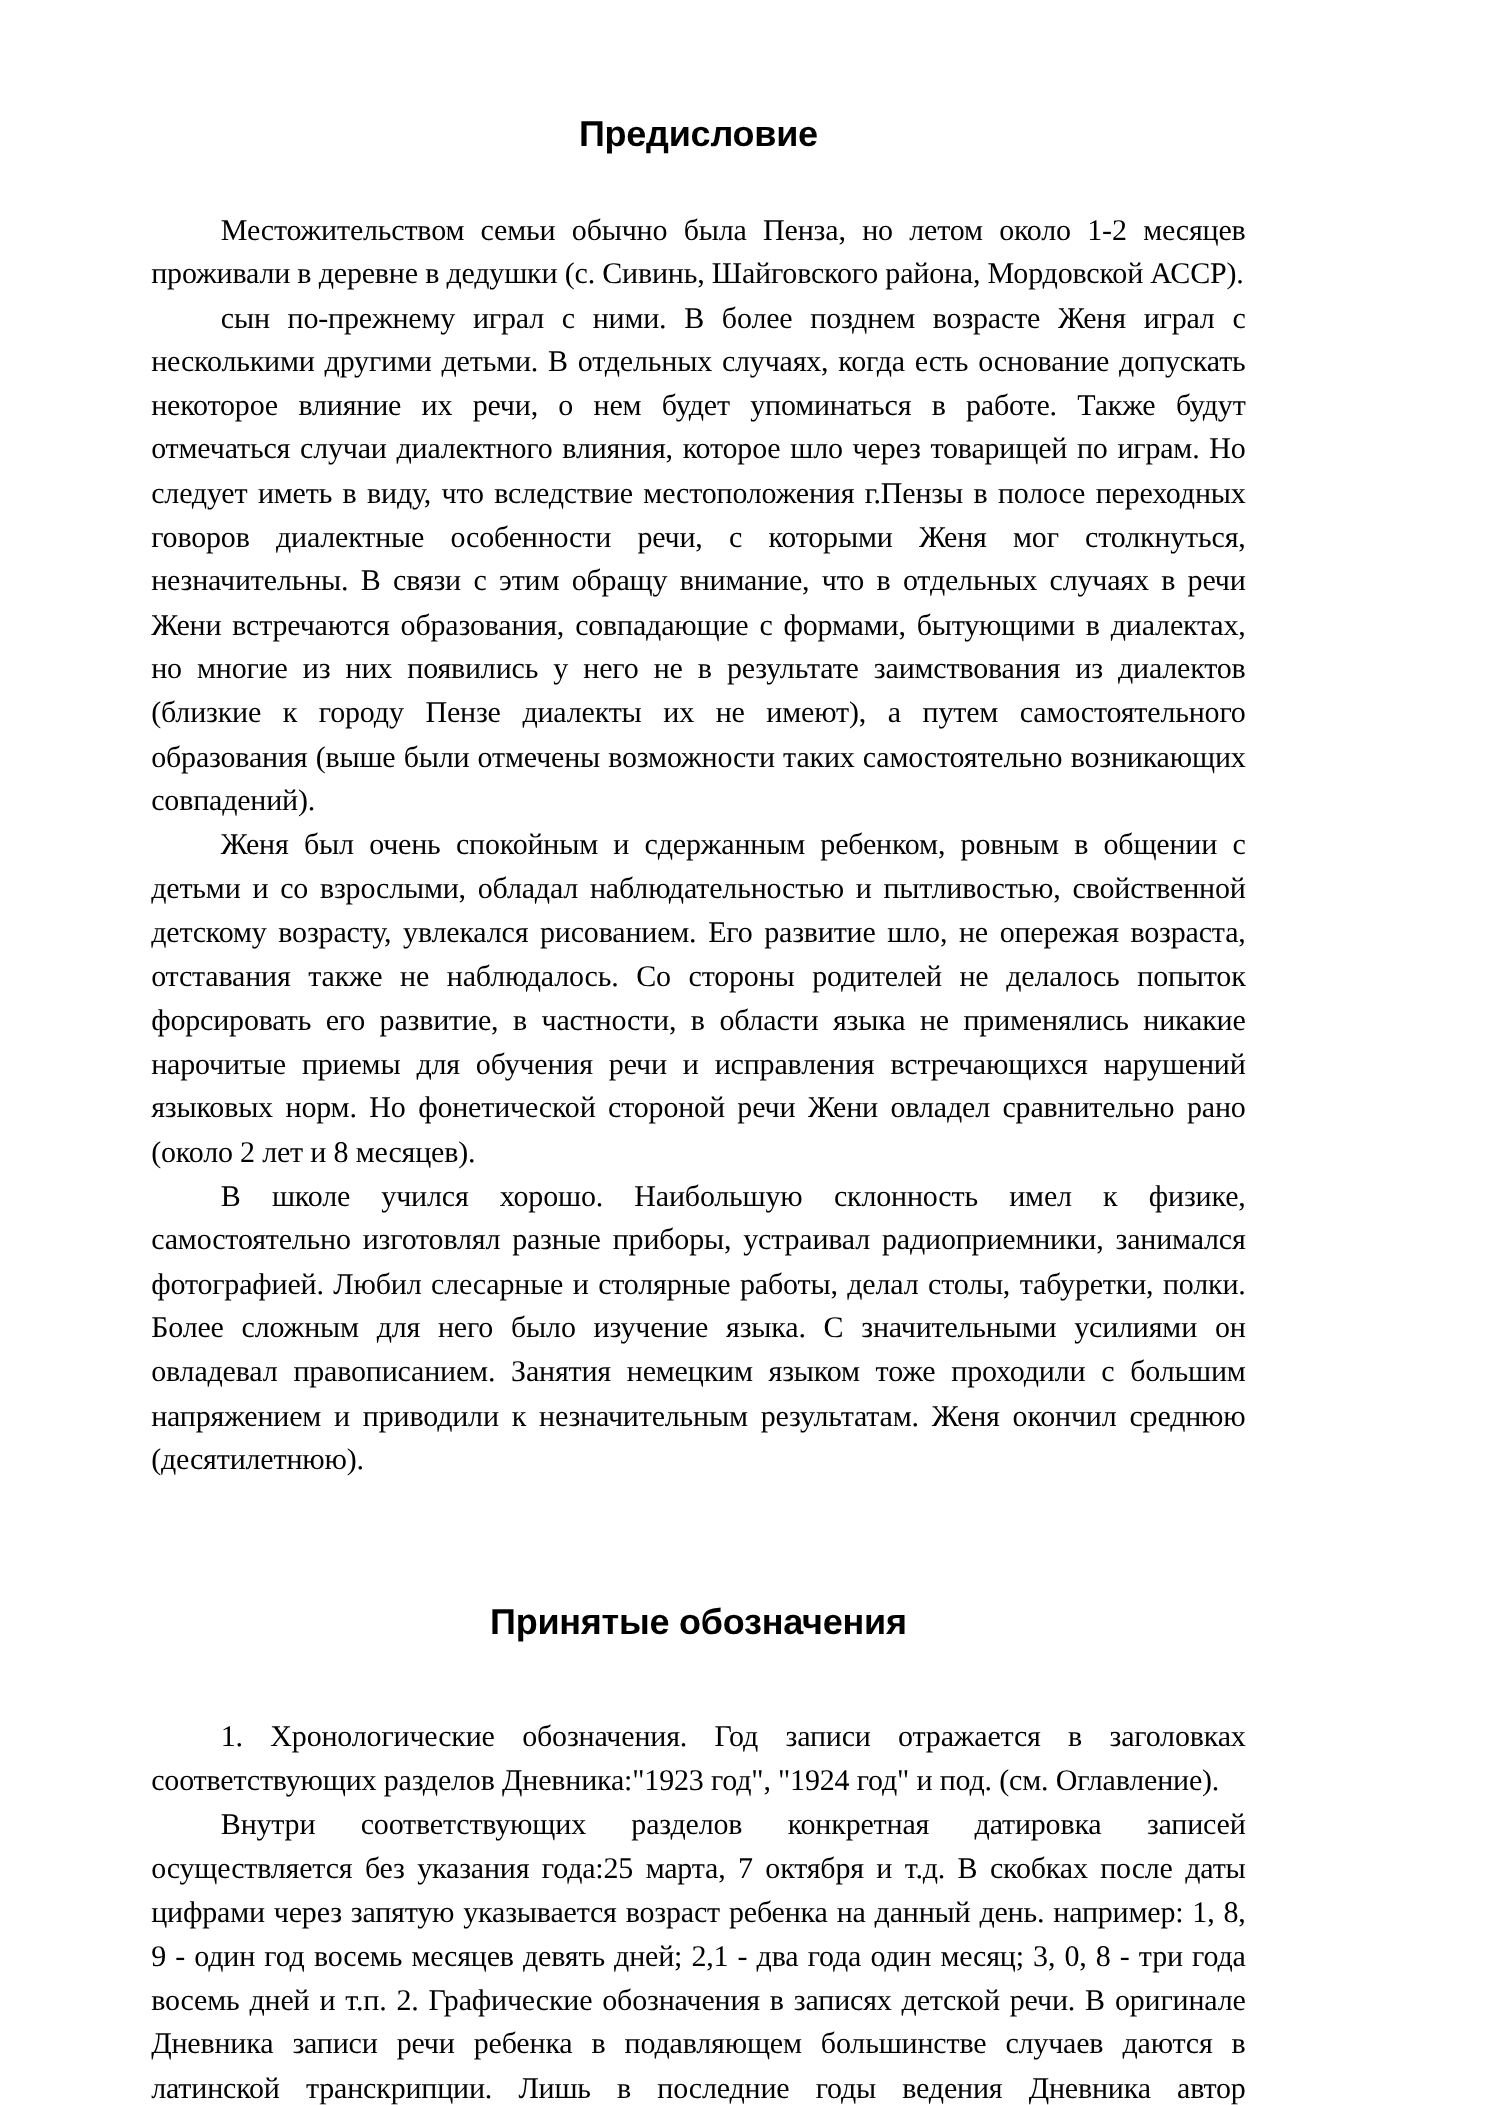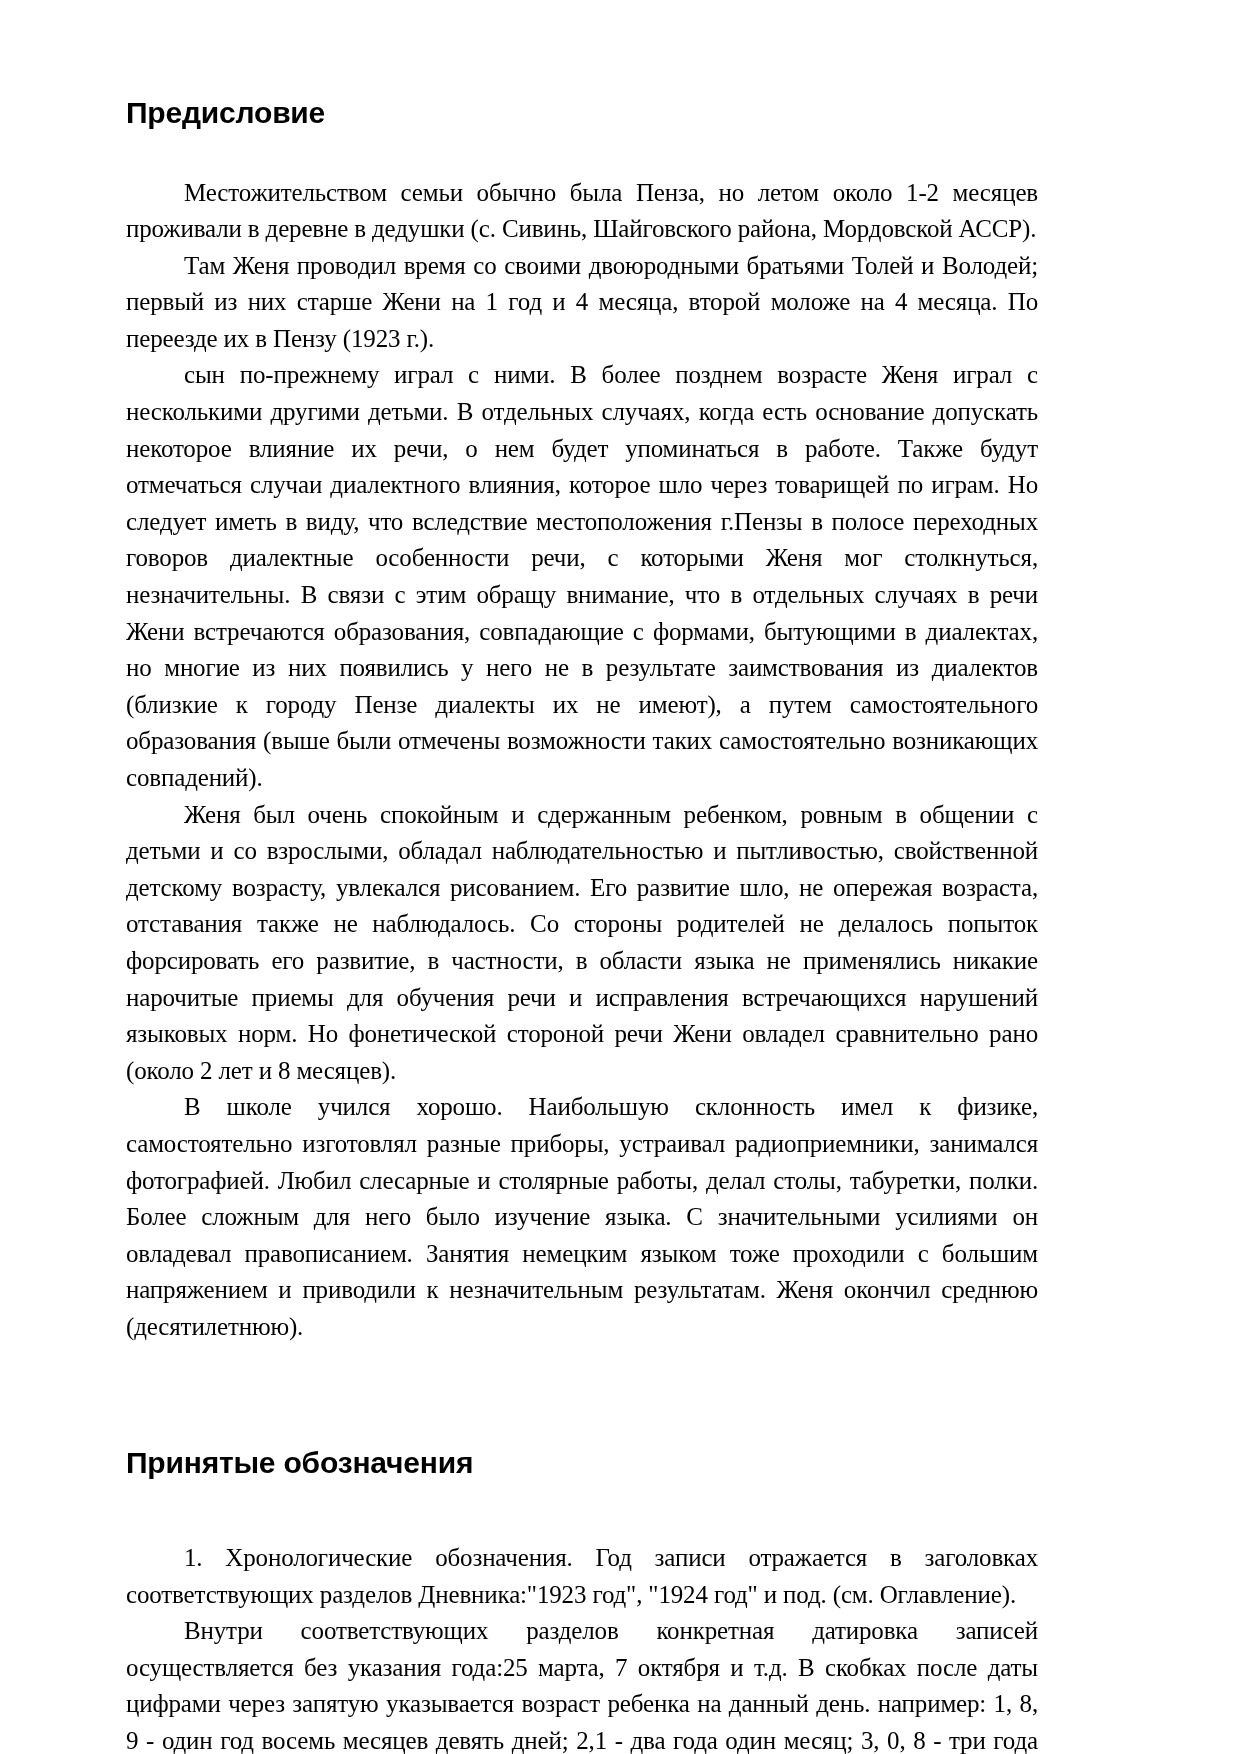"Предисловие" h1.section-heading { text-align: left -> center }
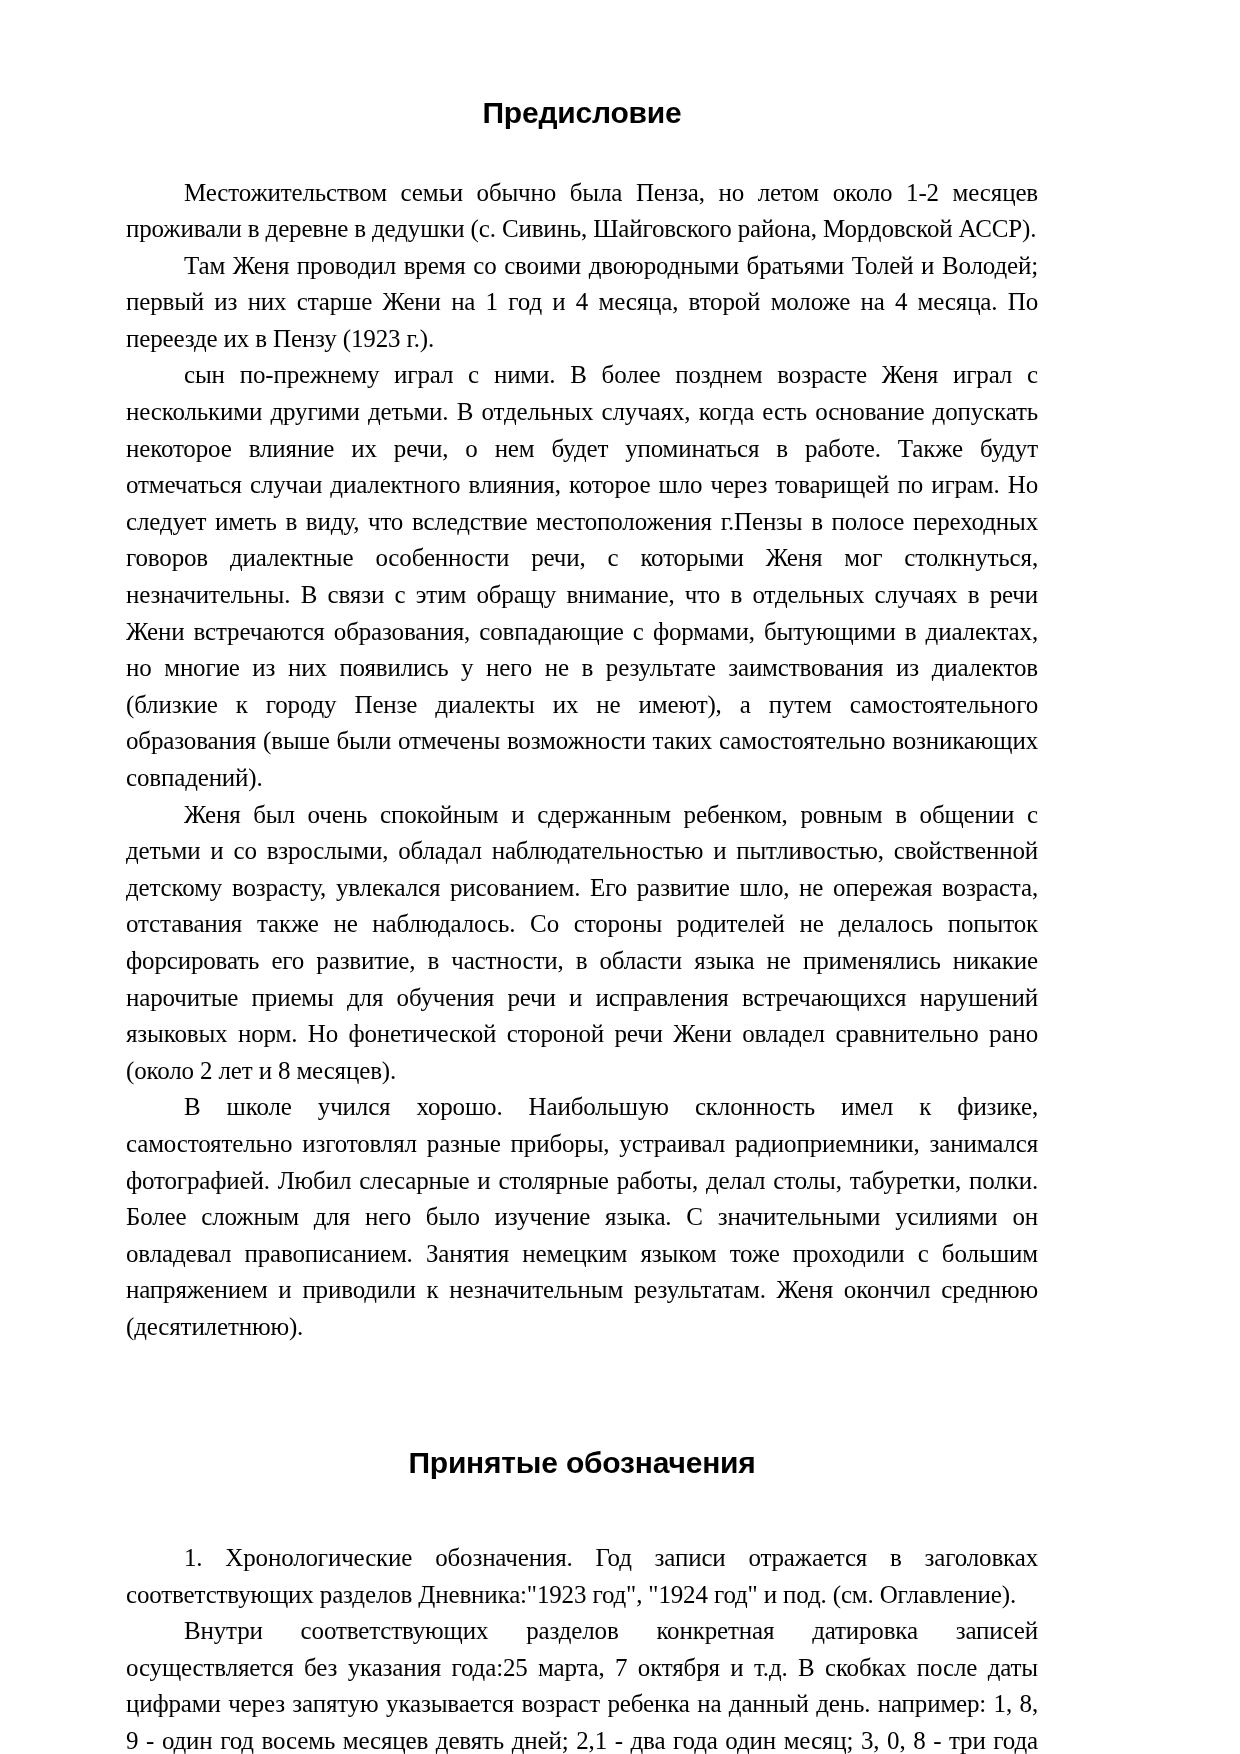"Там Женя проводил время со" p.body-par { html: <p>Там Женя проводил время со своими двоюродными братьями Толей и Володей; первый из них старше Жени на 1 год и 4 месяца, второй моложе на 4 месяца. По переезде их в Пензу (1923 г.).</p> -> none }
